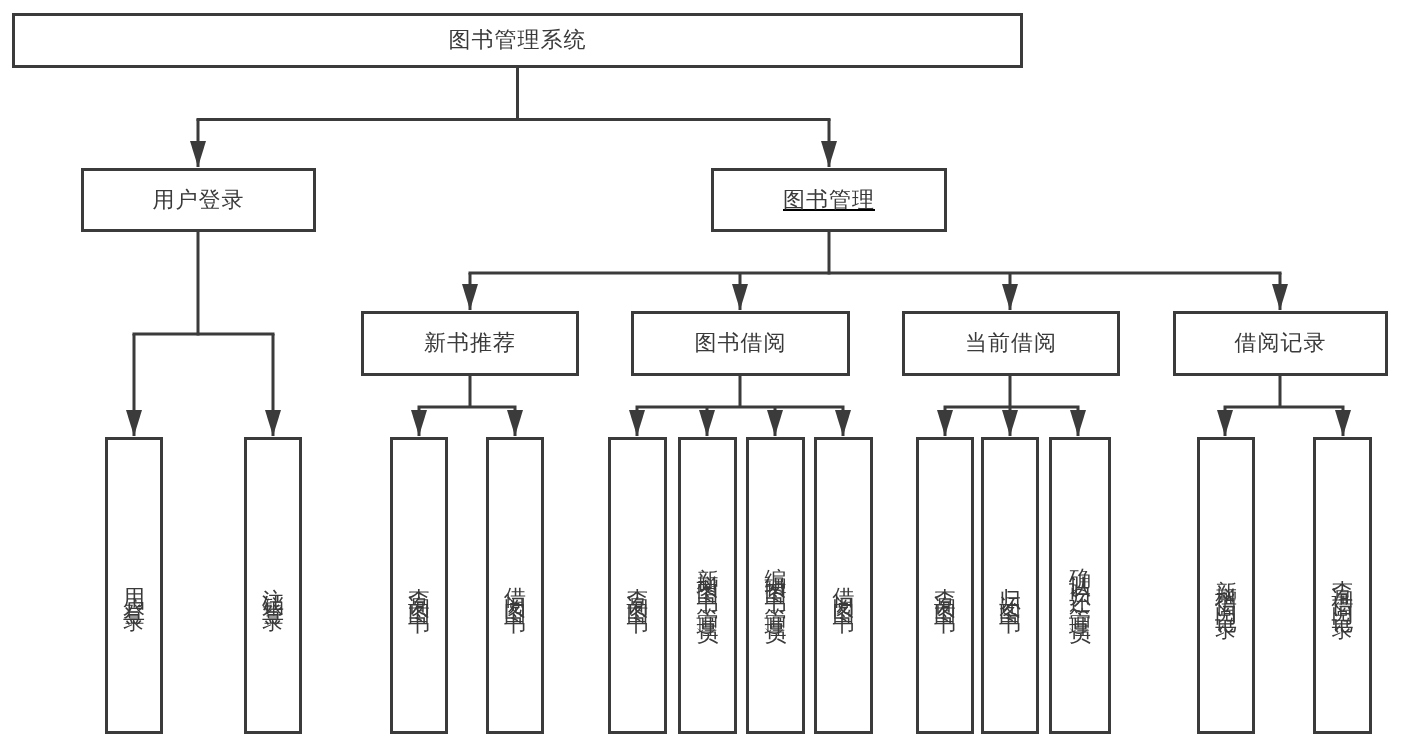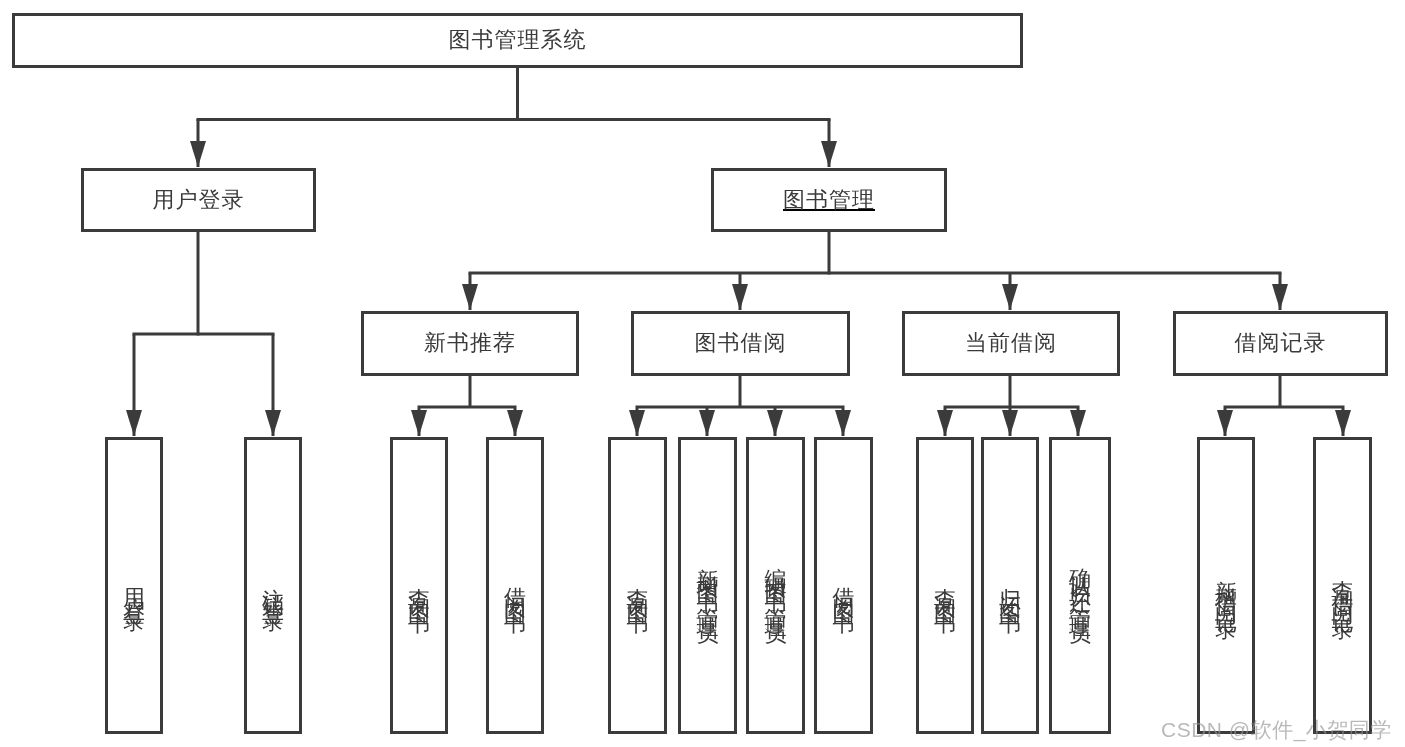"CSDN @软件_小贺同学" div.watermark { html: <div>CSDN @软件_小贺同学</div> -> none }
